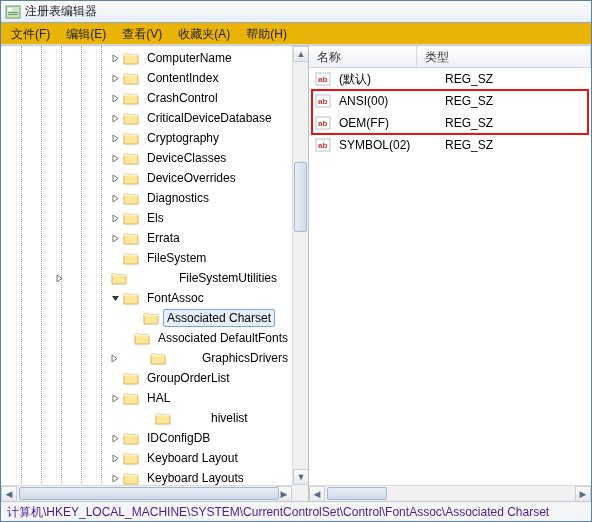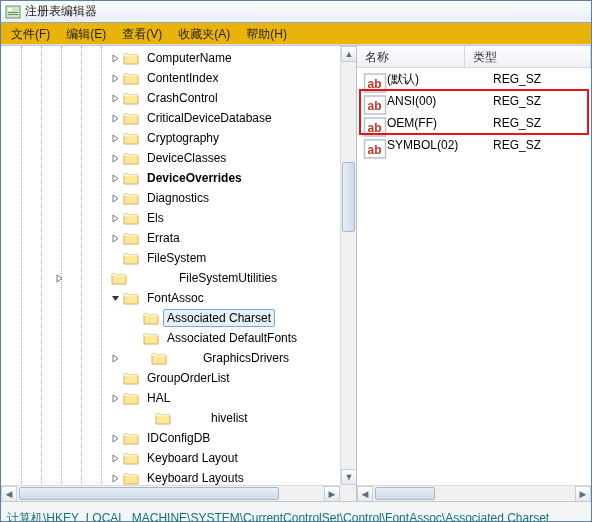"ComputerName" .tree-pane { width: 356px -> 308px }
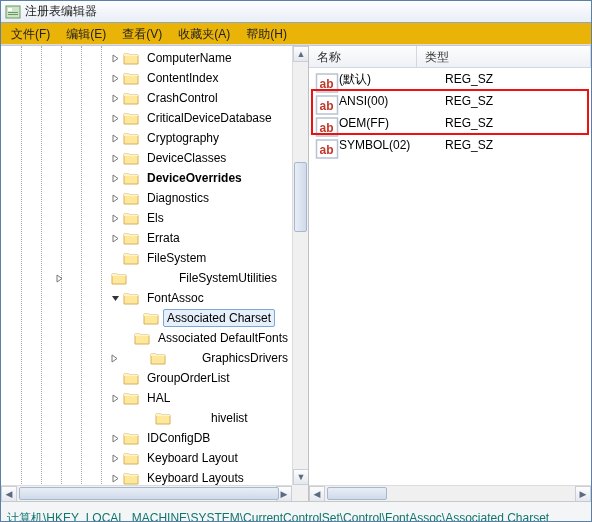"ab" .list-row .val-icon { margin-right: 0 -> 8px; width: 24px -> 16px }
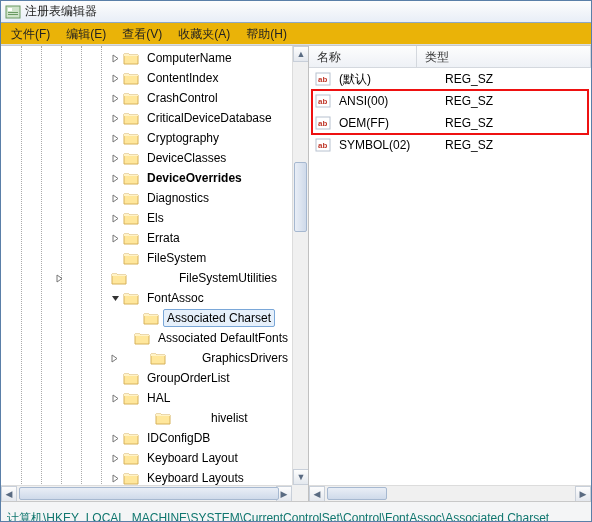"DeviceOverrides" div.tree-row { font-weight: bold -> none }
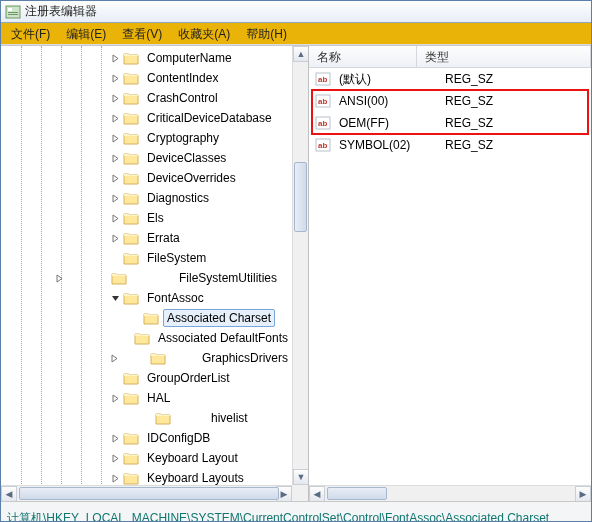"计算机\HKEY_LOCAL_MACHINE\SYSTEM\CurrentCon" .statusbar { color: #0f766e -> #4c1d95; padding: 8px 6px -> 2px 6px }
